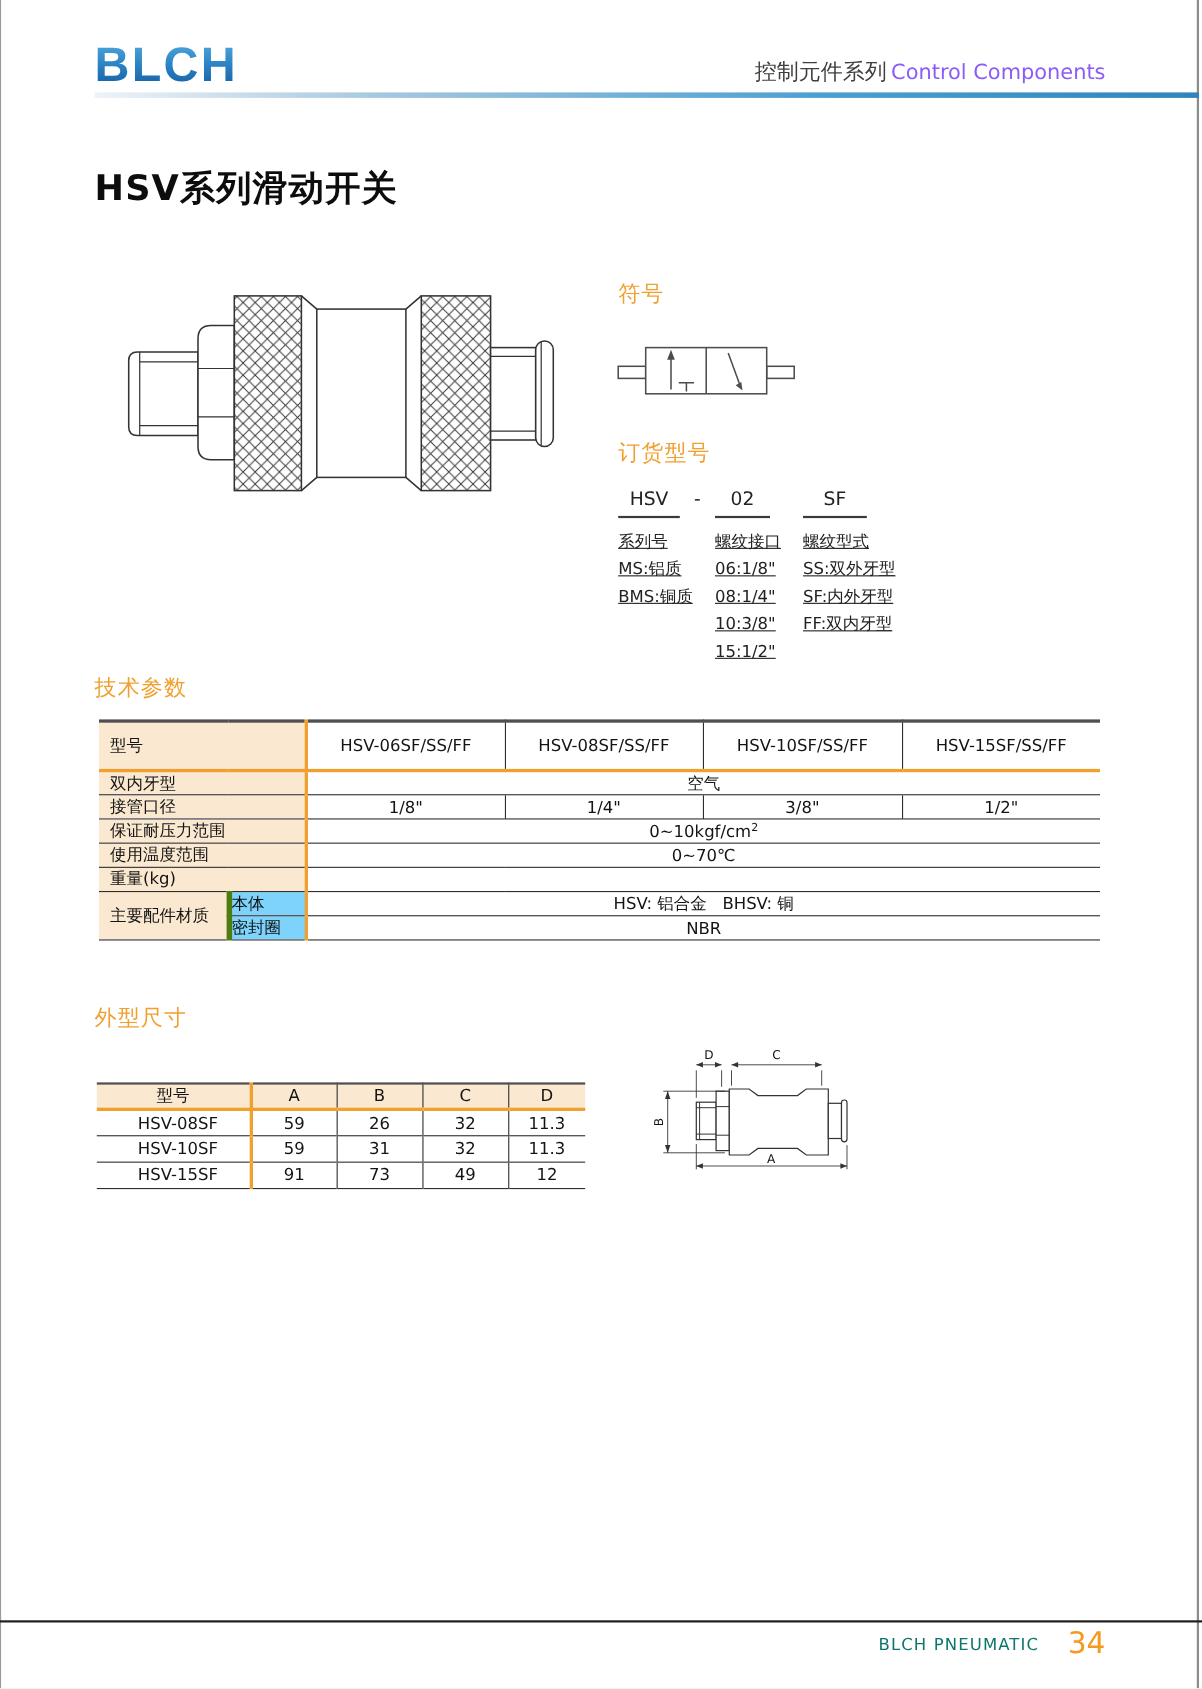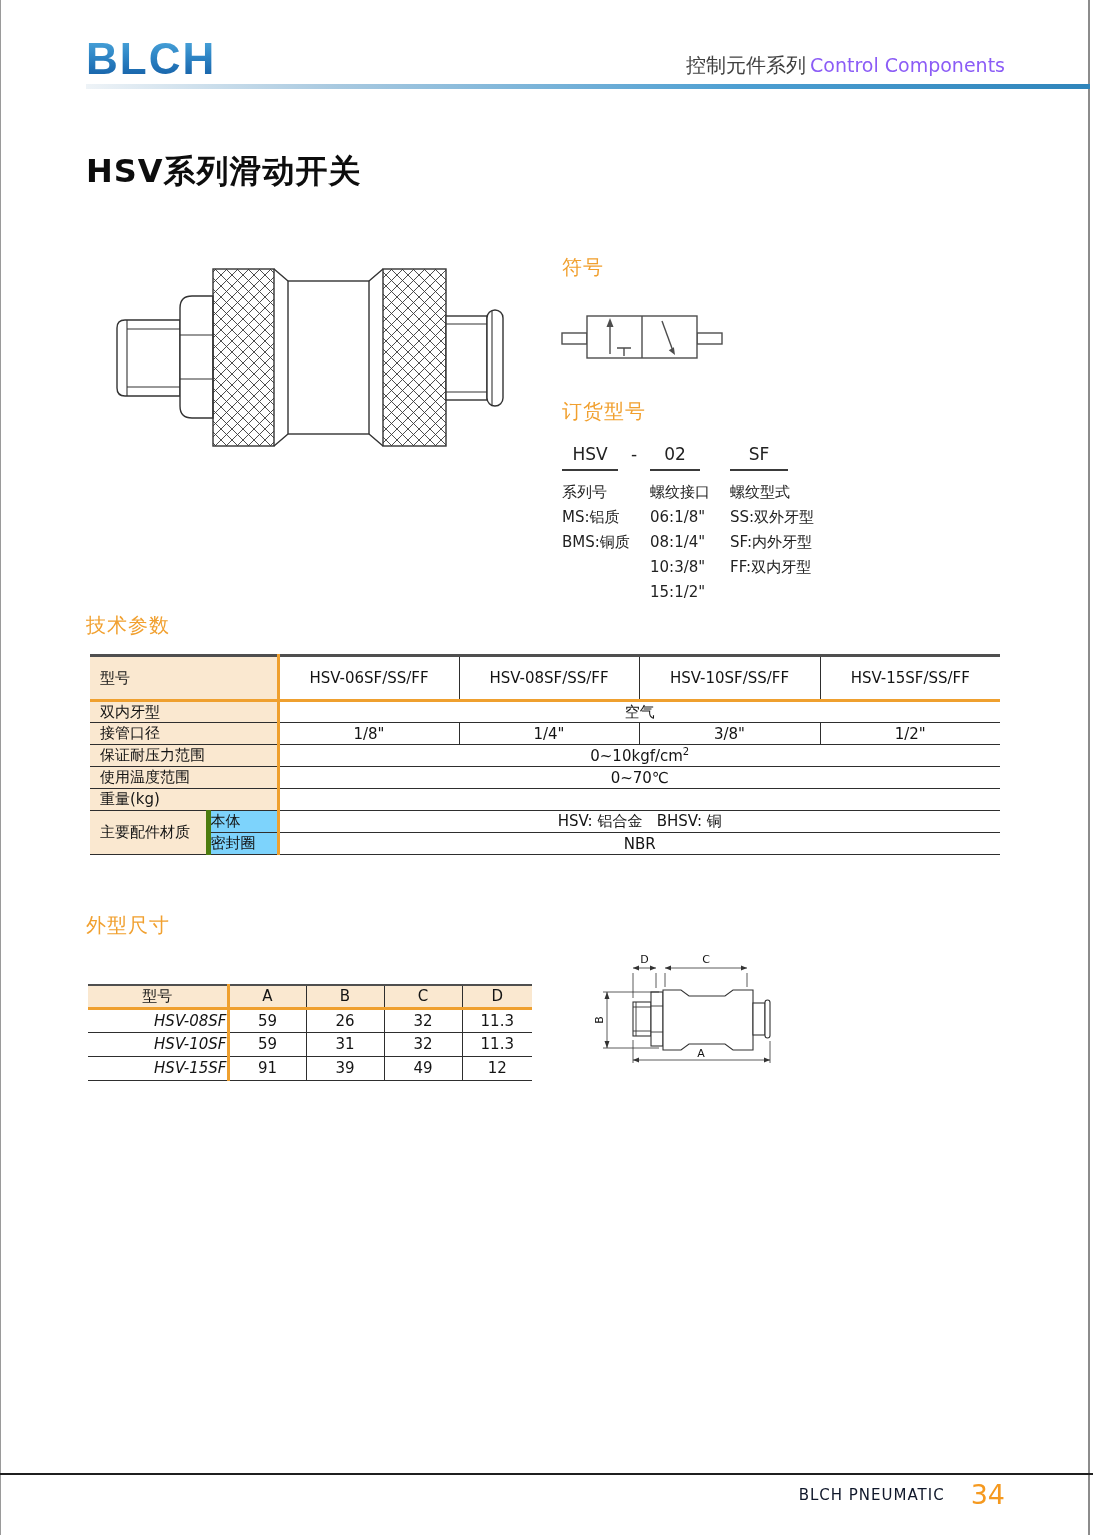"系列号" .ord-col .olist { text-decoration: none -> underline }
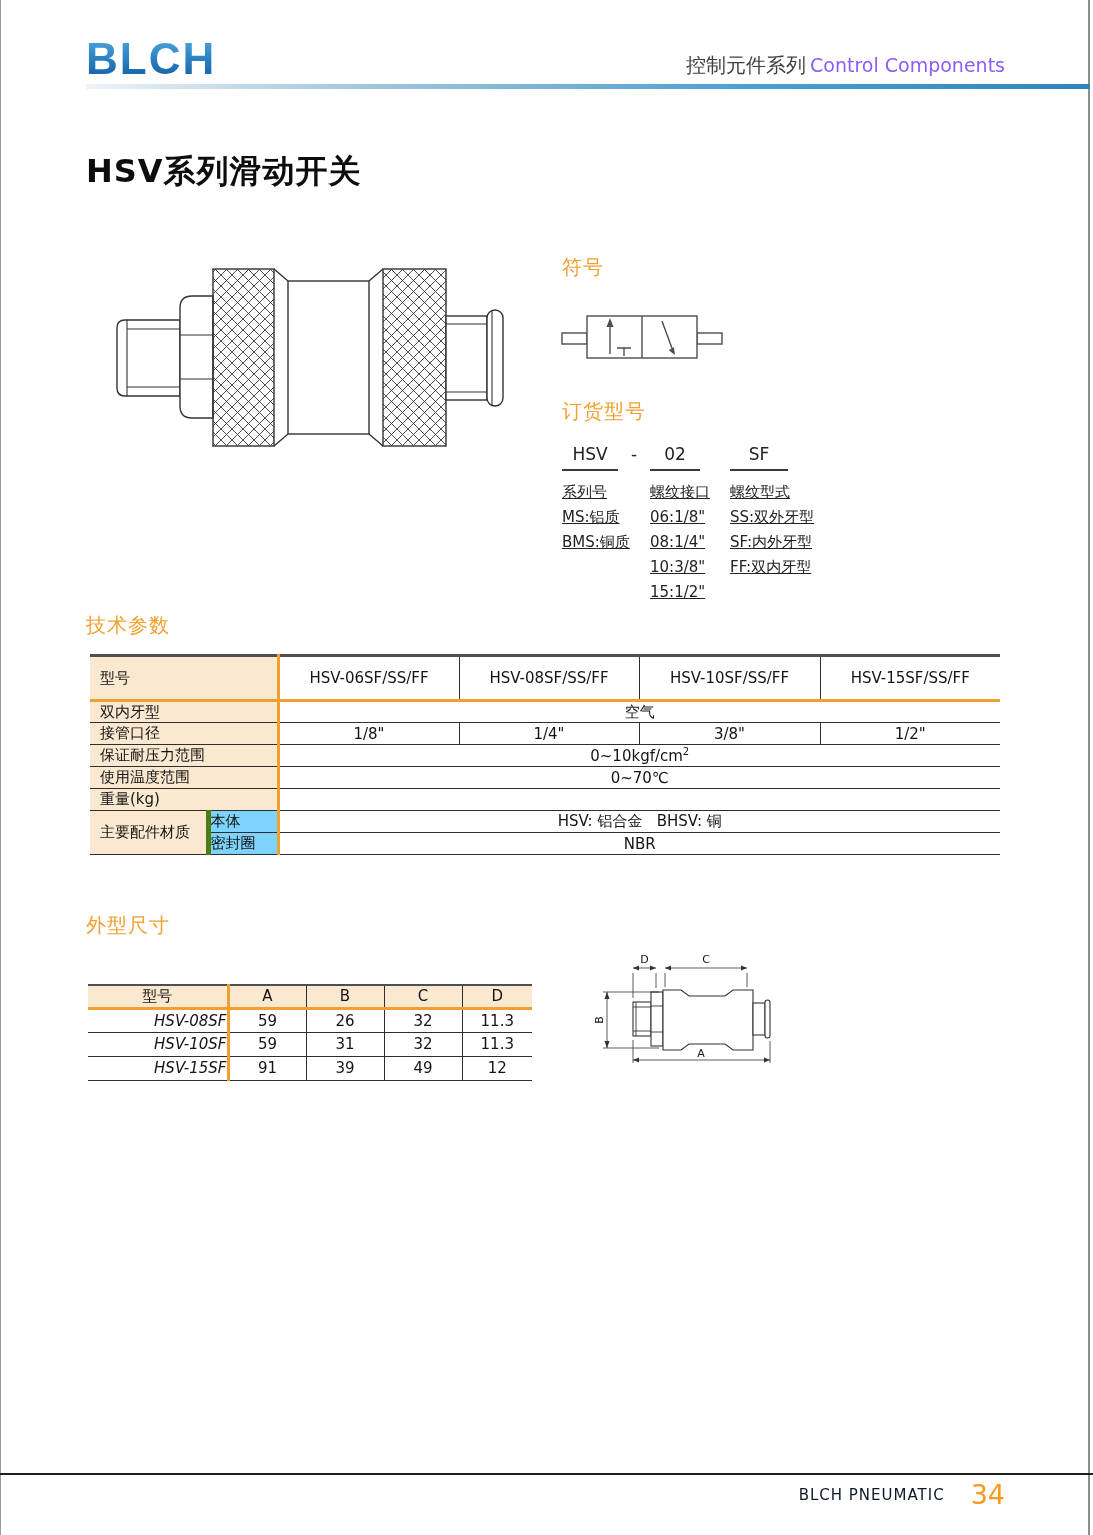"HSV-08SF" .dtable td.model { font-style: italic -> none; text-align: right -> center }
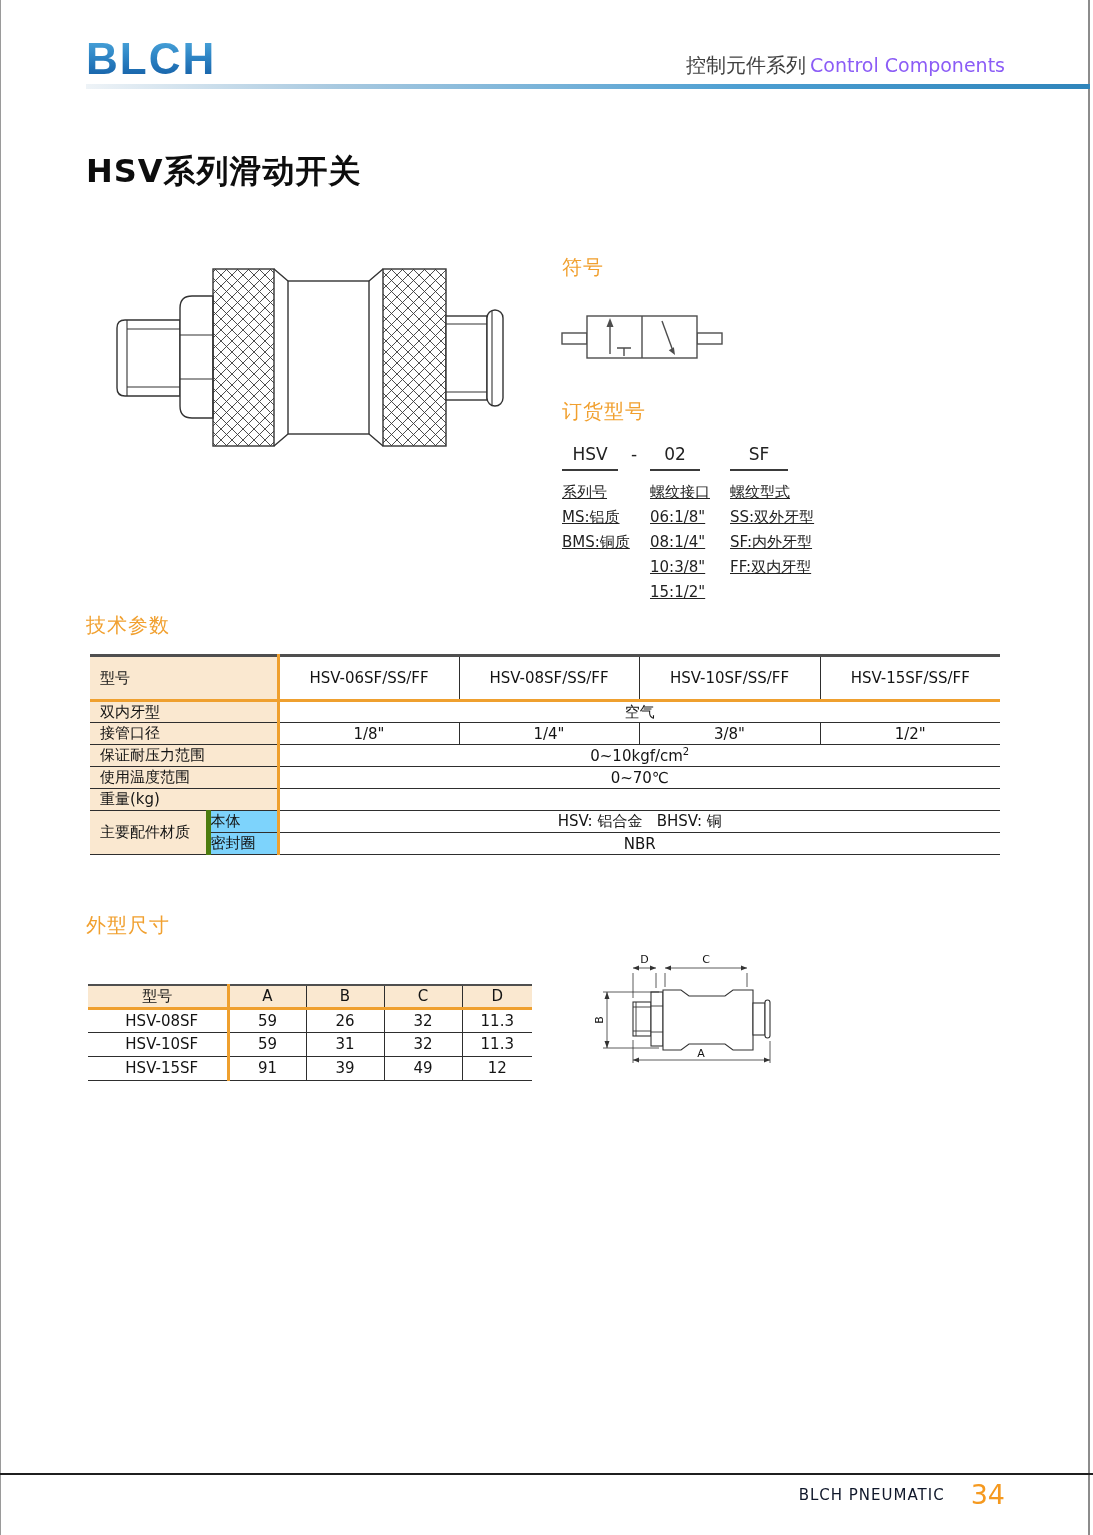"39" td.sep { text: 39 -> 73 }
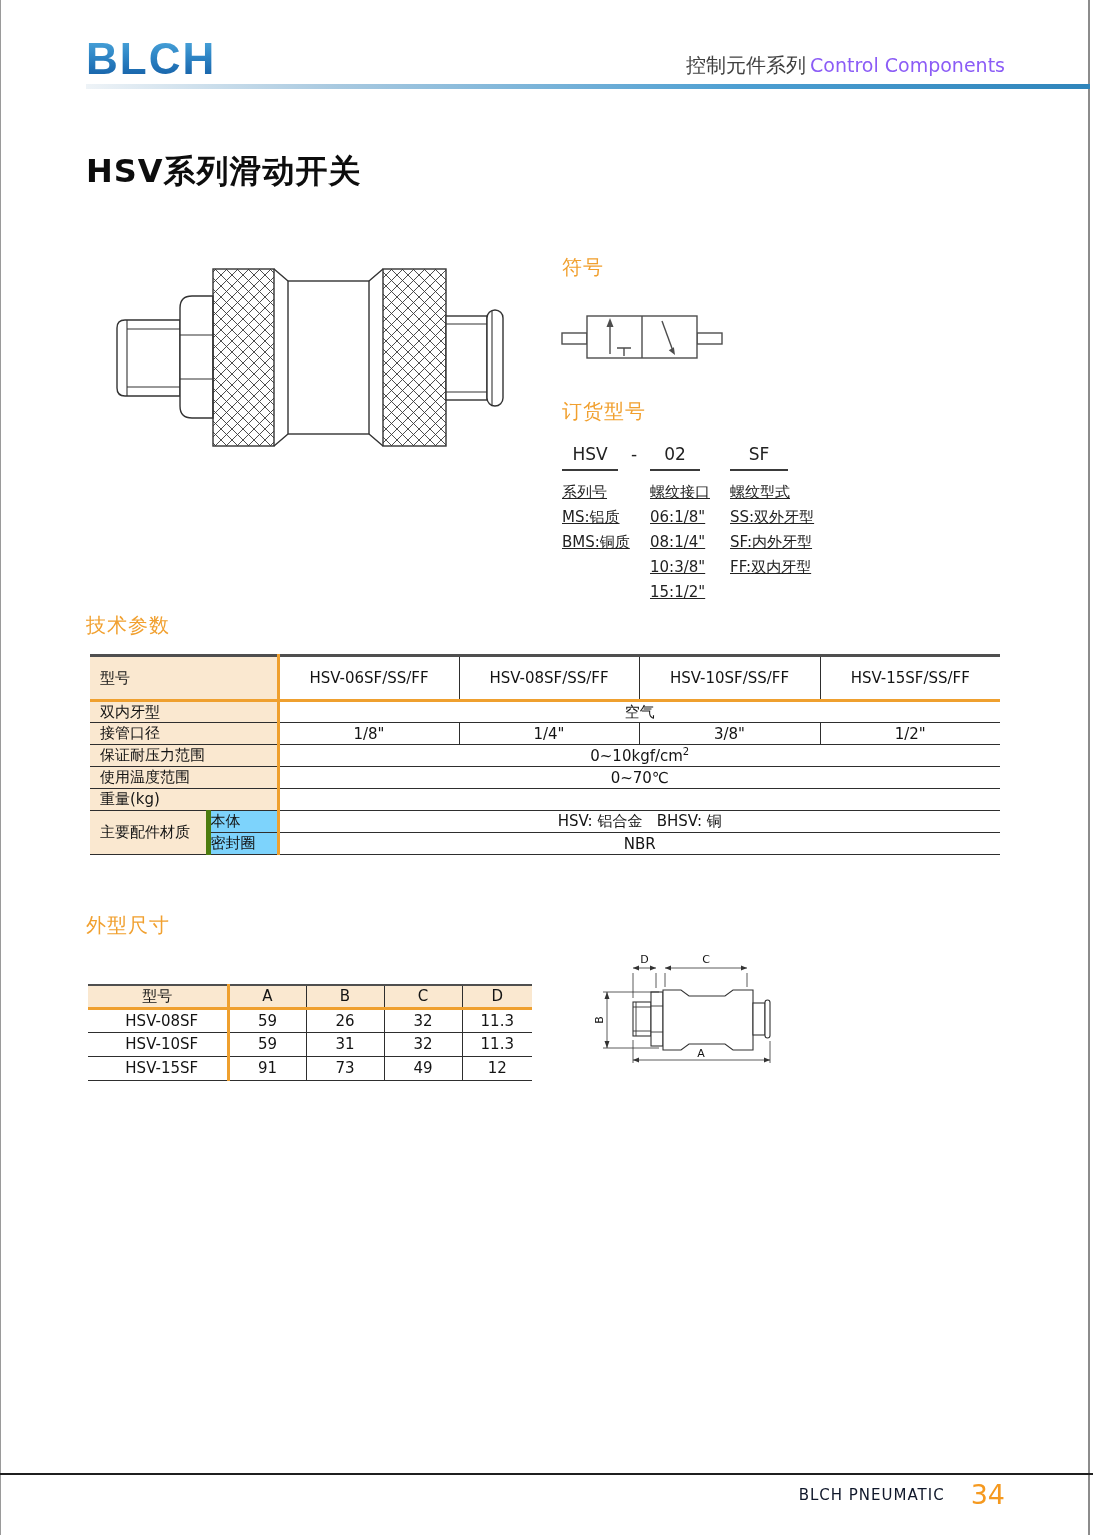"BLCH PNEUMATIC" .f-brand { color: #0f172a -> #0f766e }
